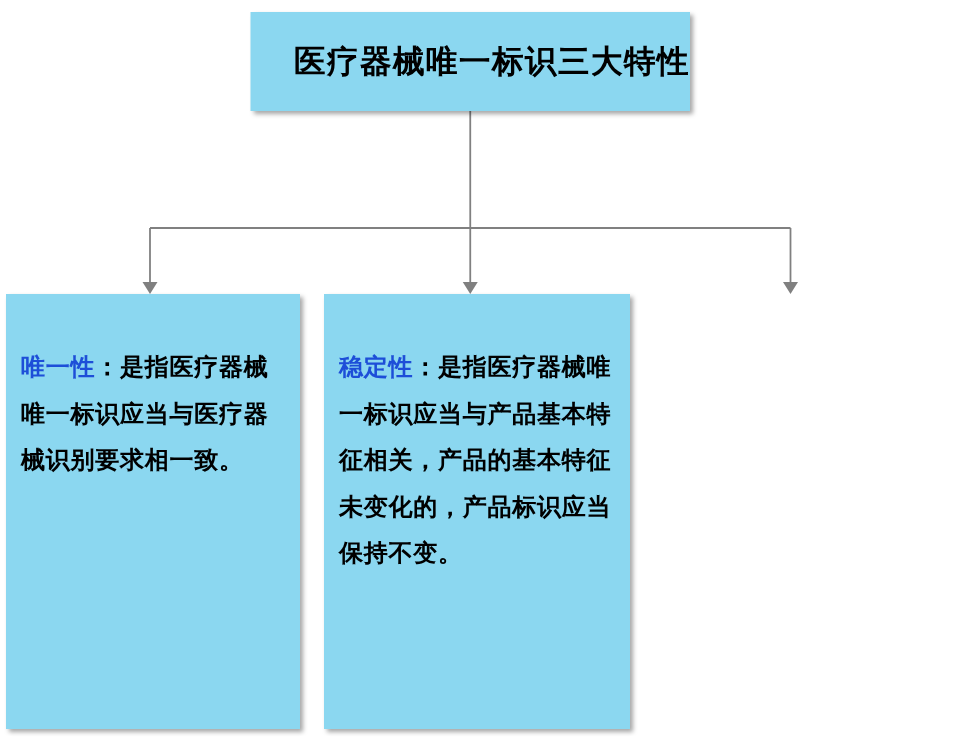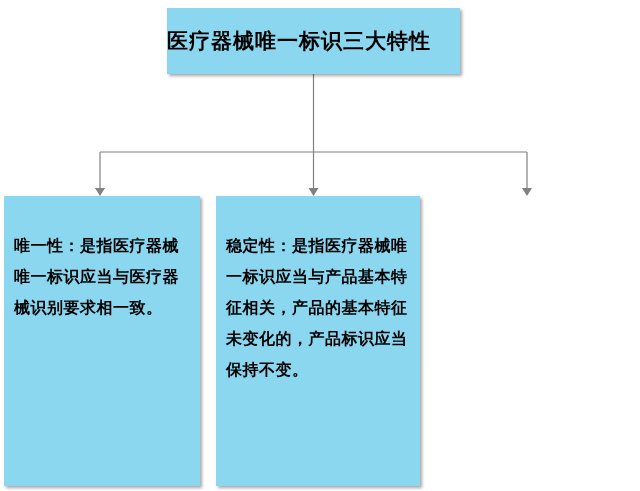"医疗器械唯一标识三大特性" #root-node { justify-content: flex-start -> flex-end }
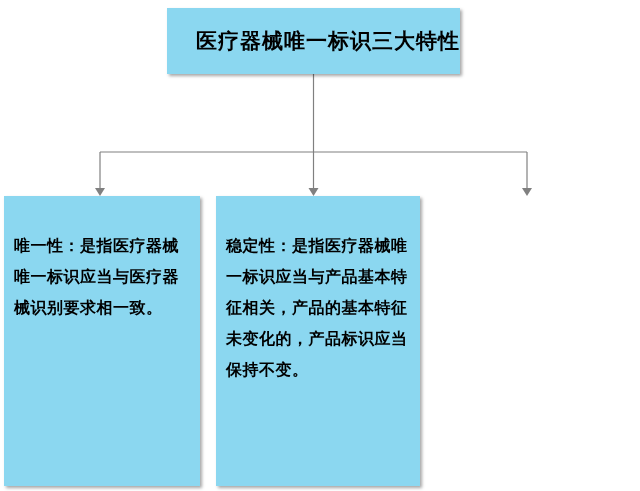"唯一性" .child-term { color: #000000 -> #1d4ed8 }
